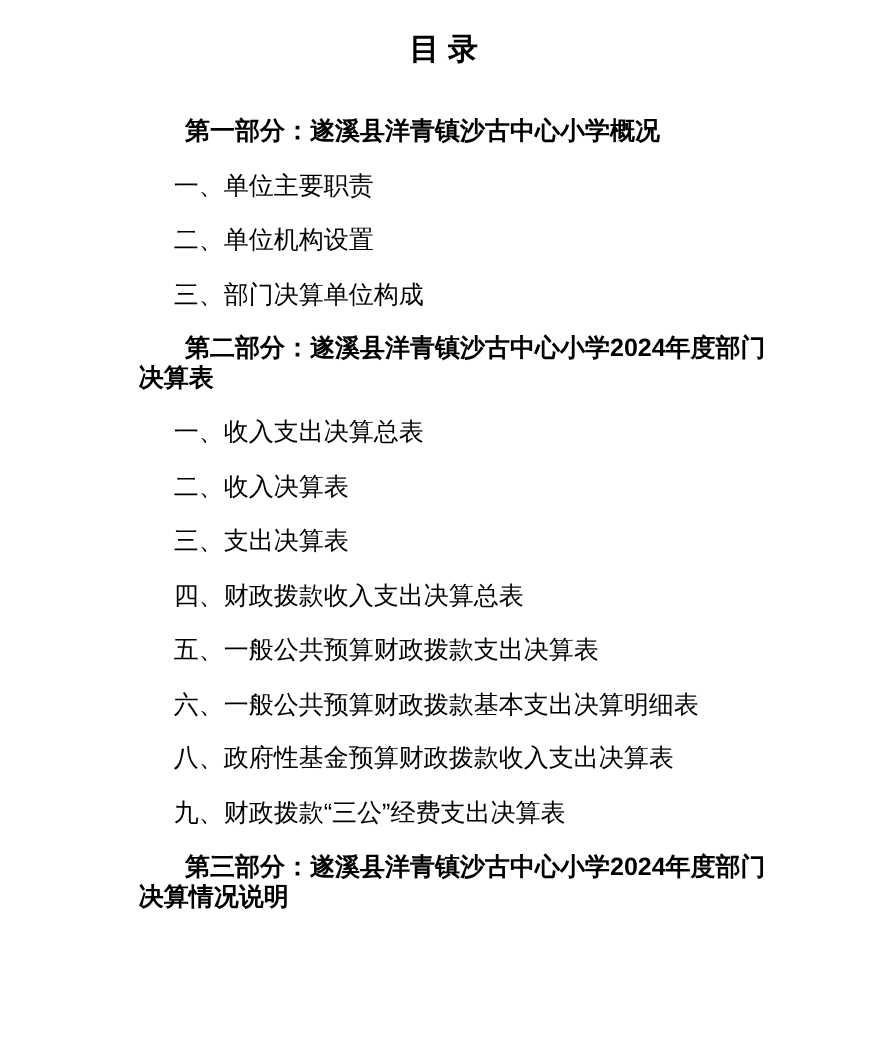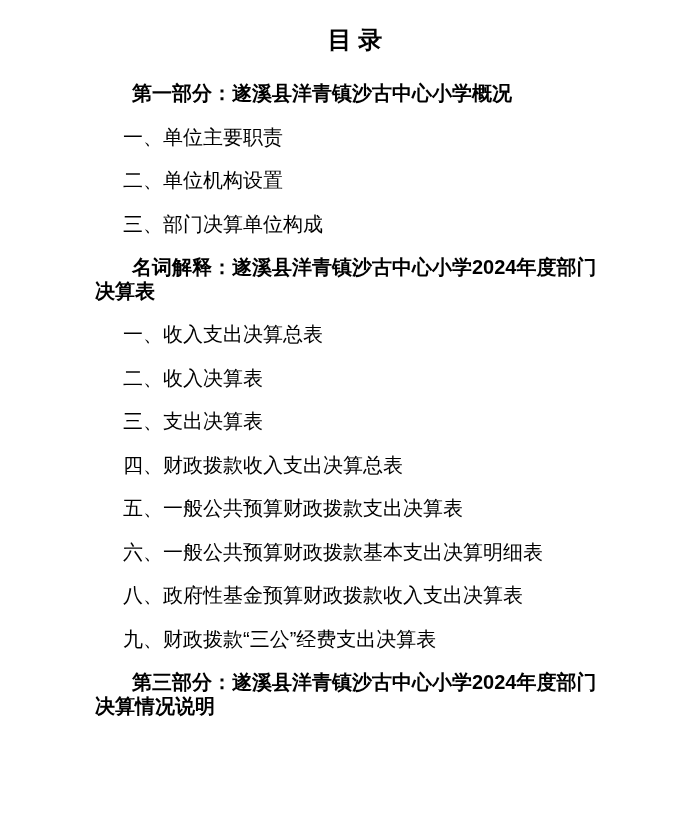"目 录" .toc-title { margin: 0 0 28px 0 -> 0 0 40px 0 }
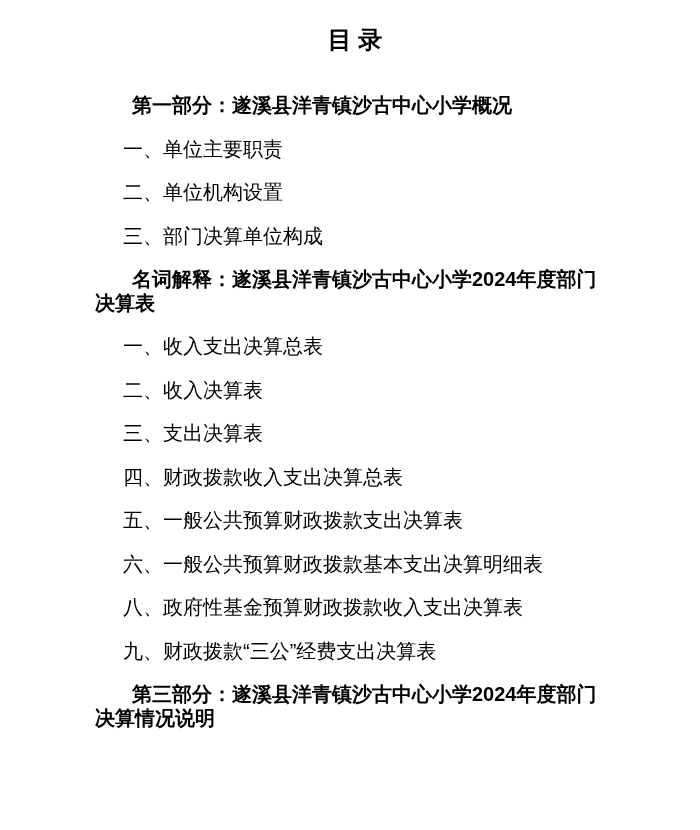"第一部分：遂溪县洋青镇沙古中心小学概况" .toc-list { margin-left: none -> 16px }
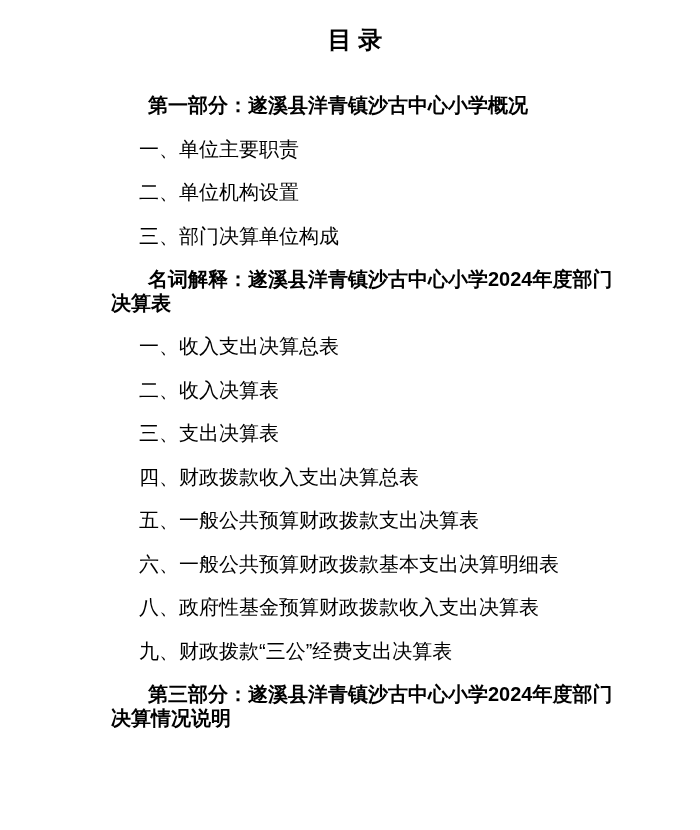"名词解释：遂溪县洋青镇沙古中心小学2024年度部门决算表" p.sec { text: 名词解释 -> 第二部分 }
